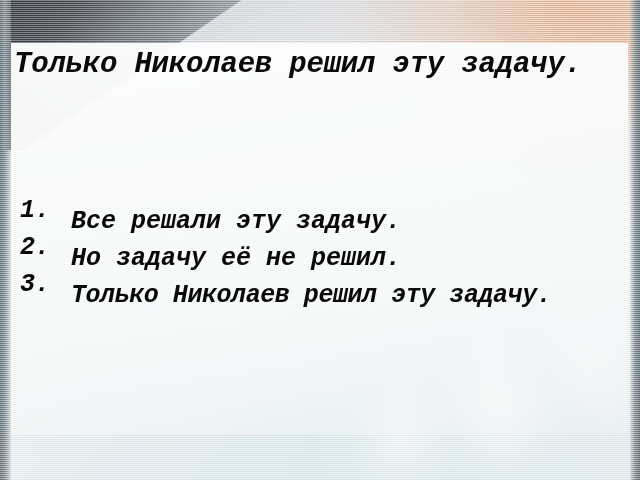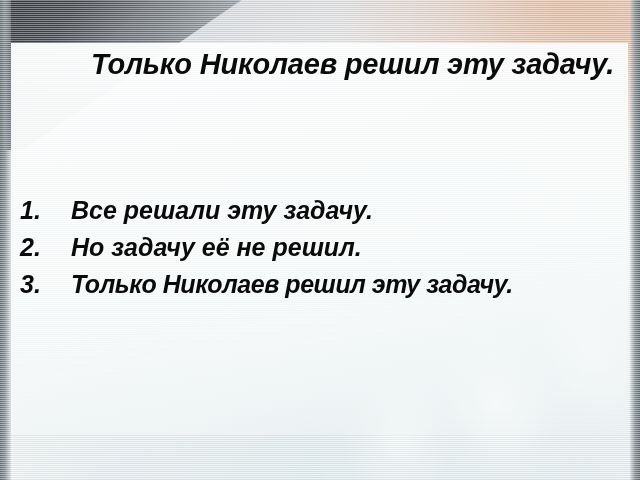"Только Николаев решил эту задачу." #slide { font-family: Liberation Sans, sans-serif -> Liberation Mono, monospace; text-align: right -> none }
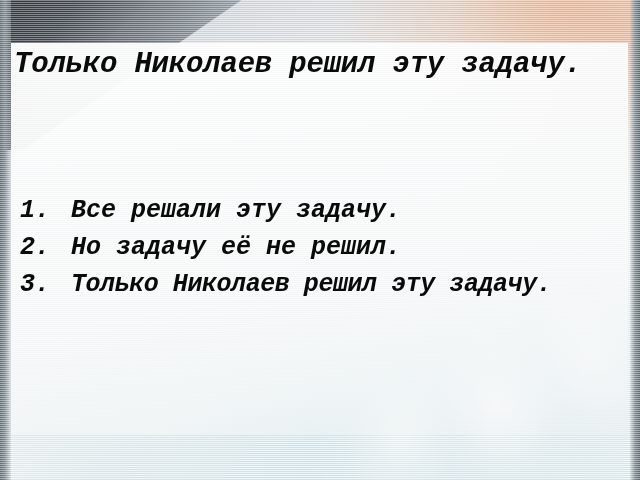"Все решали эту задачу." .list-text { top: 0 -> 11px }
